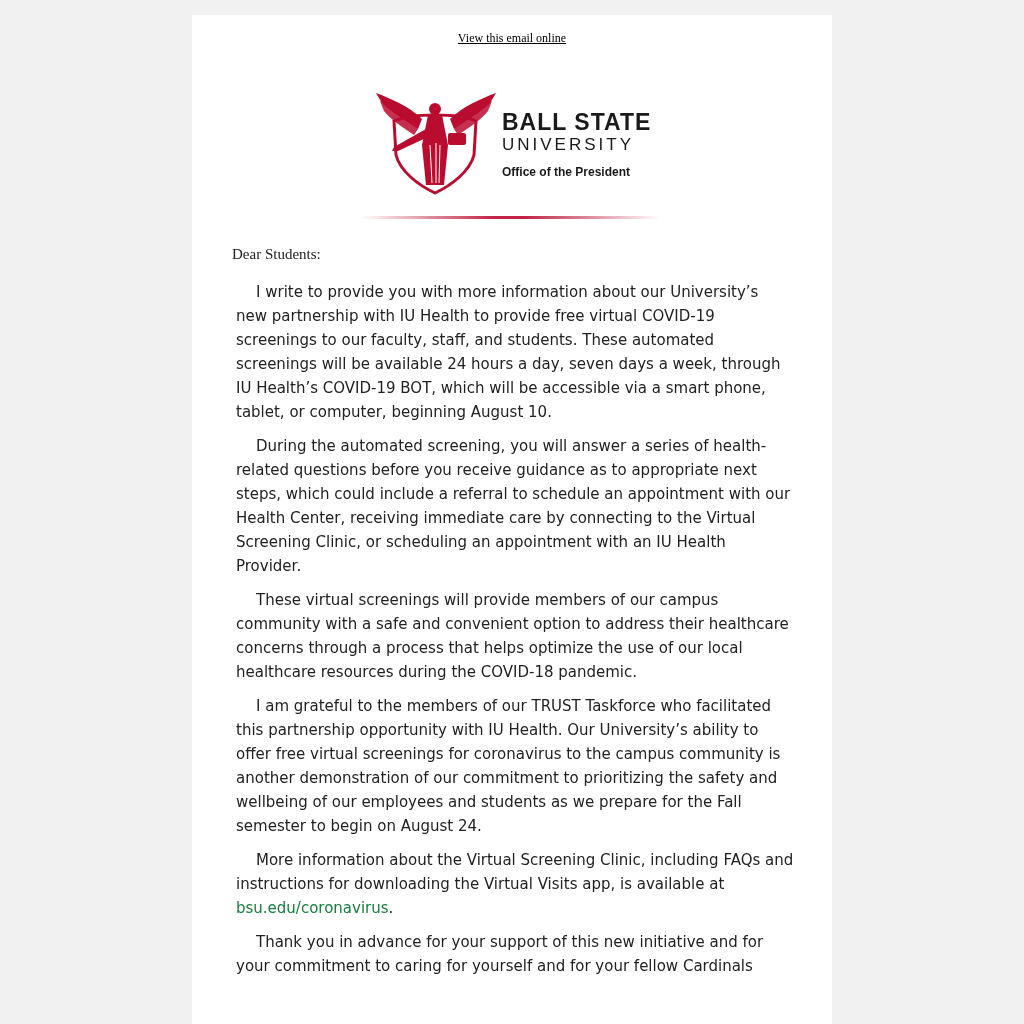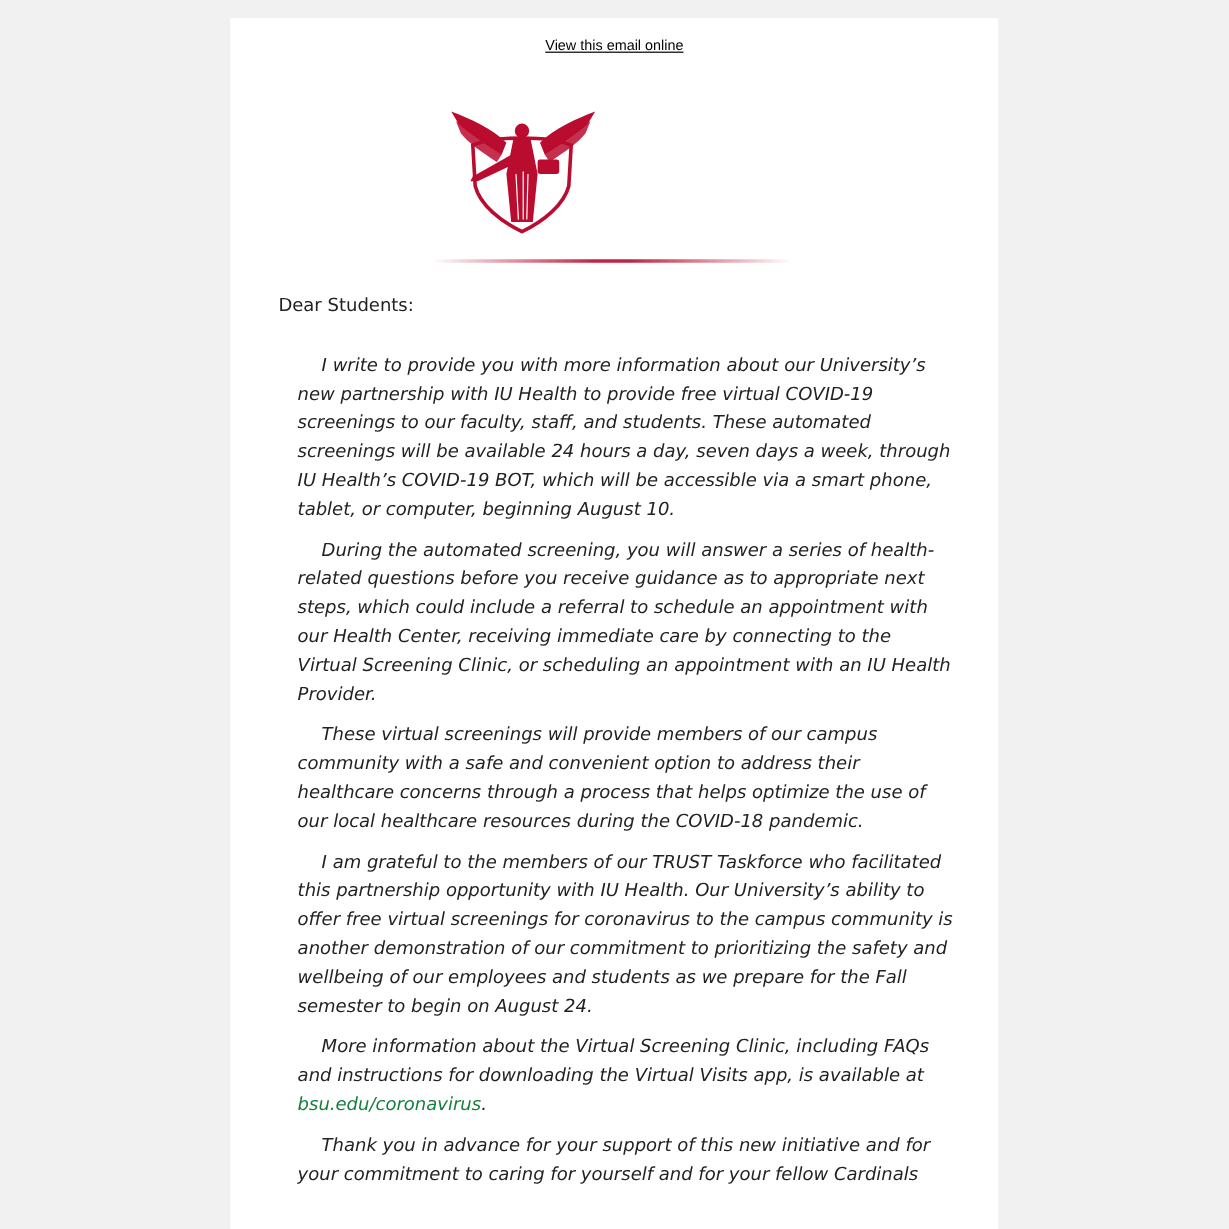"View this email online" .view-online { font-family: Liberation Sans, sans-serif -> Liberation Serif, serif }
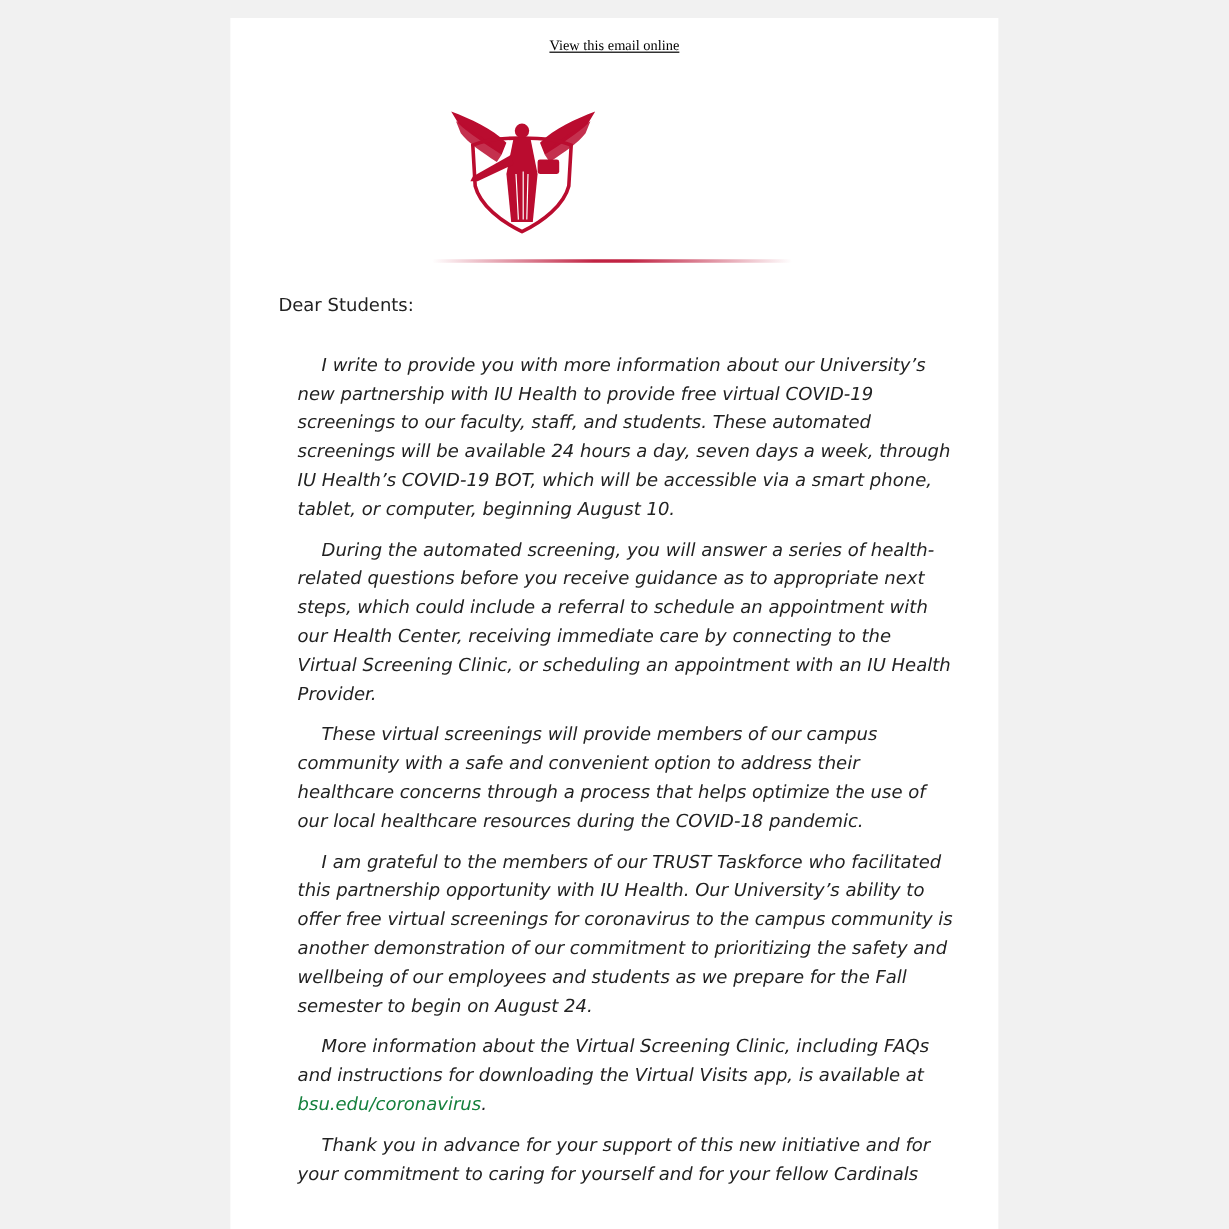"BALL STATE" div.wordmark { html: none -> <div> <div>BALL STATE</div> <div>UNIVERSITY</div> <div>Office of the President</div> </div> }
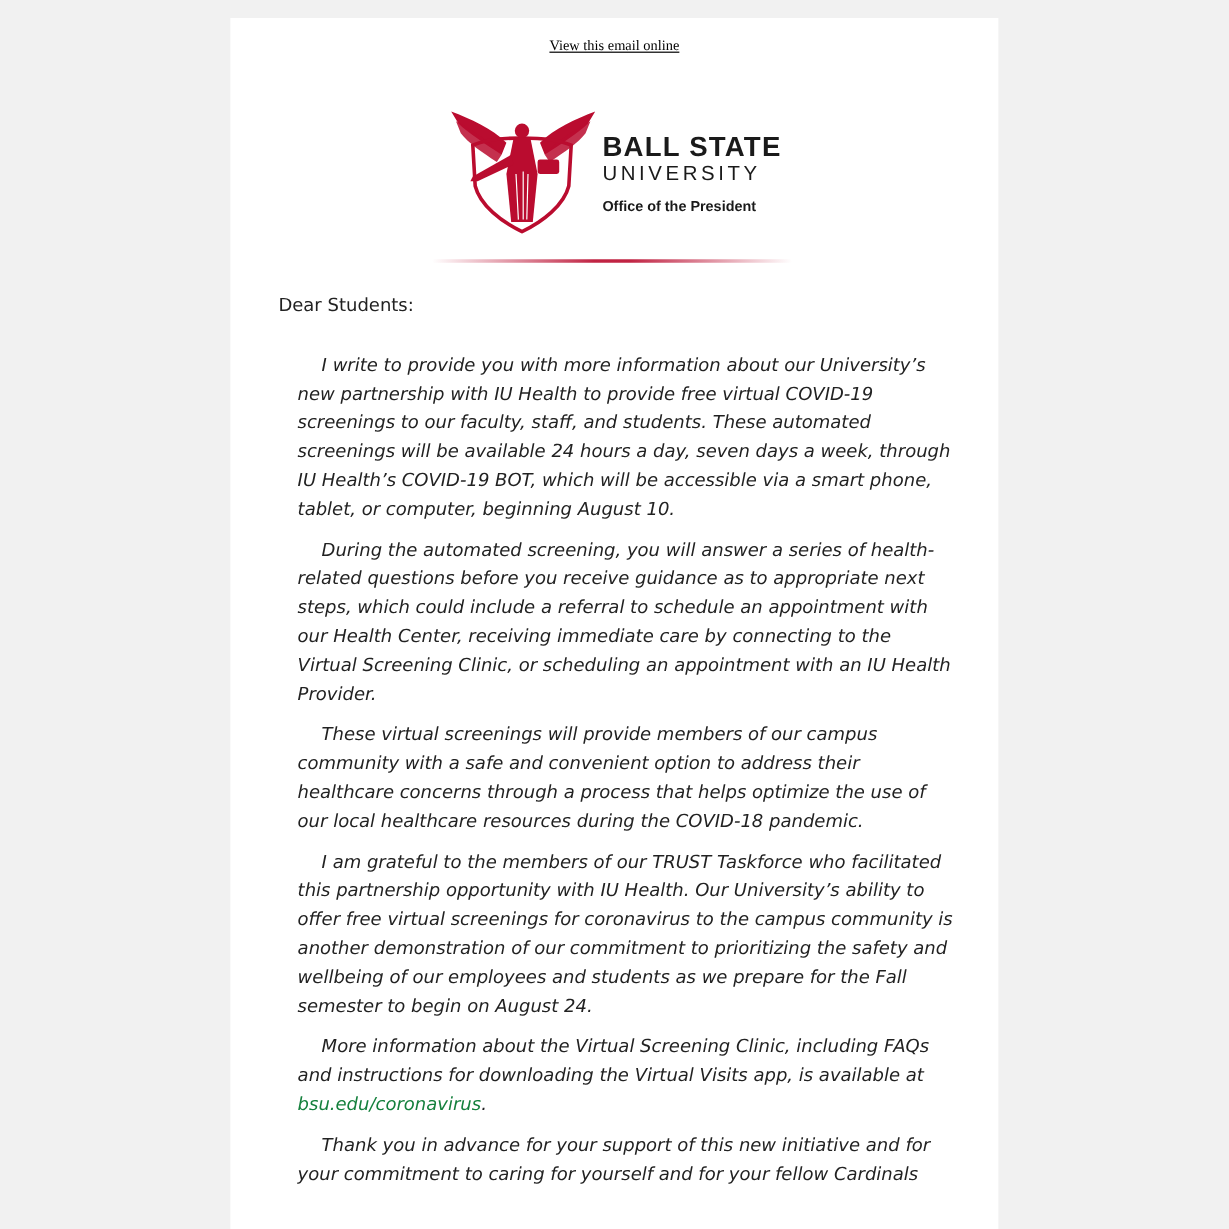"Dear Students:" .salutation { font-family: none -> Liberation Serif, serif; margin: 0 0 26px 0 -> 0 0 14px 0 }
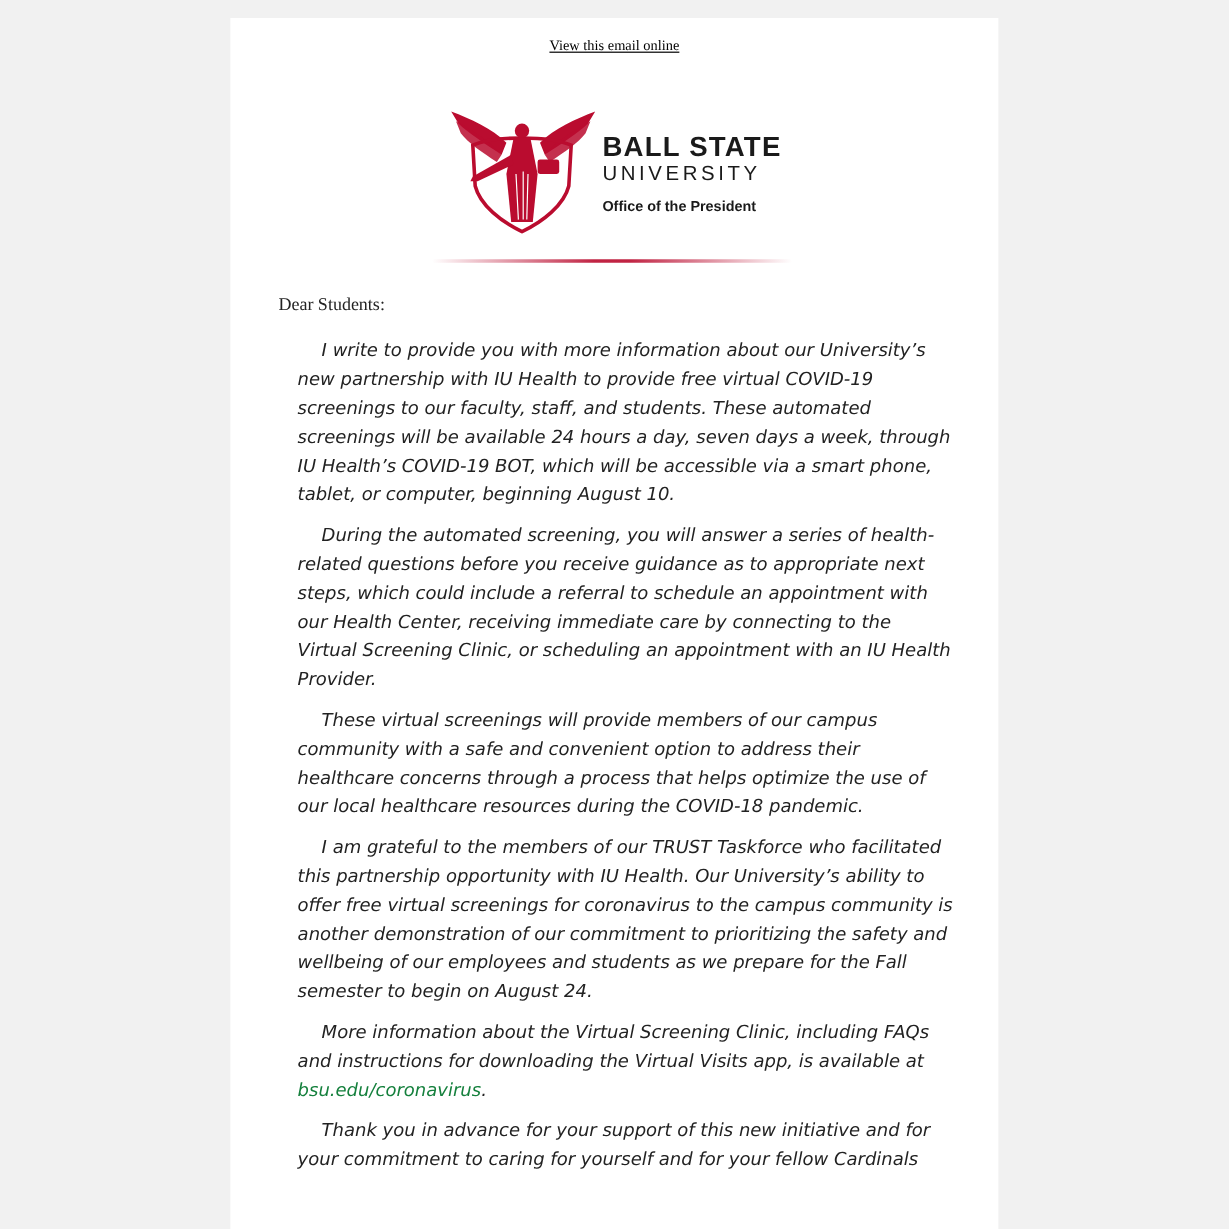"I write to provide you" .para { font-style: italic -> none; margin: 0 0 10px 16px -> 0 0 10px 4px }
